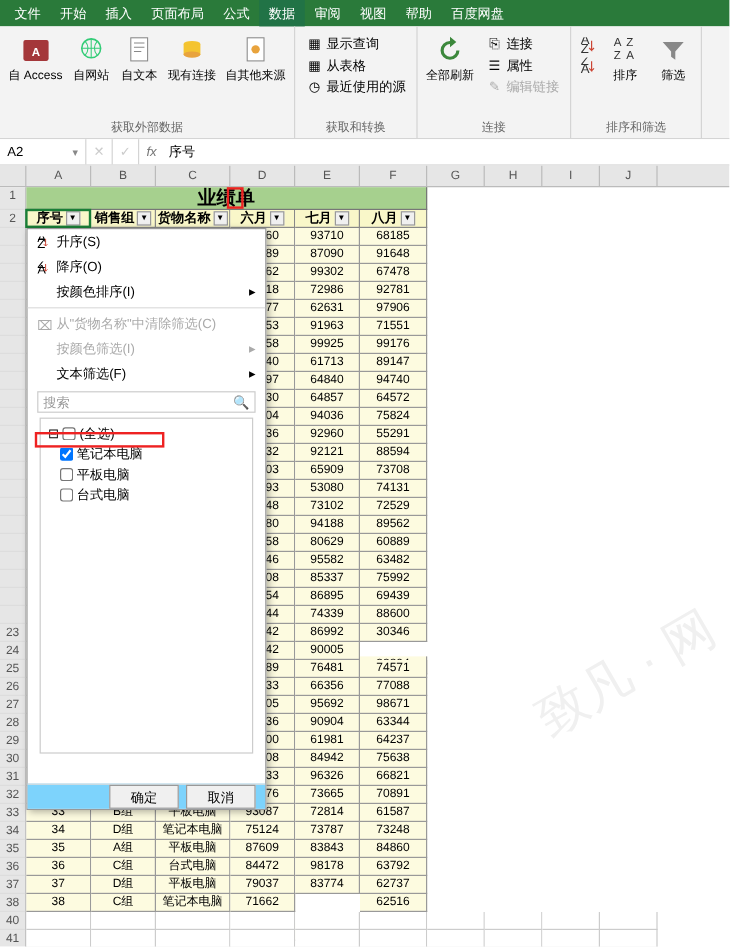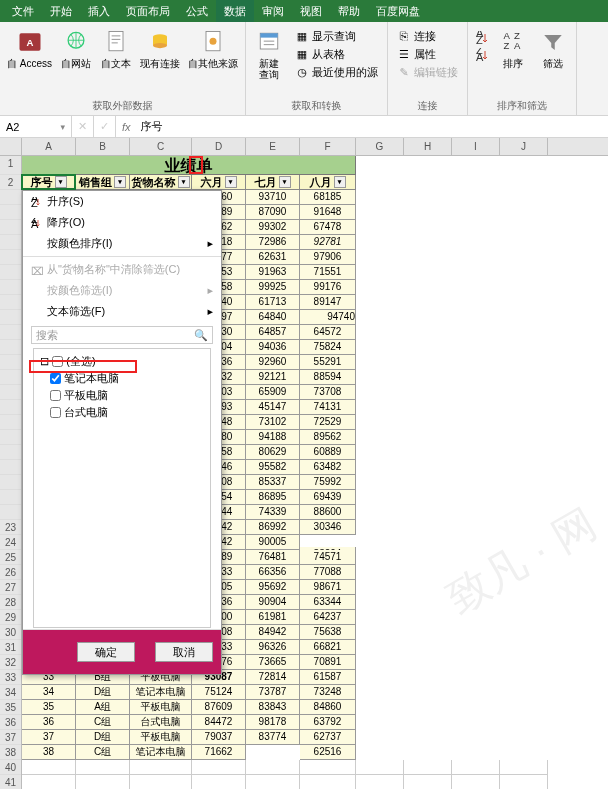"新建" div.rbtn { html: <div> <span> <svg> <rect></rect> <rect></rect> <path></path> </svg> </span> <span>新建 查询</span> </div> -> none }
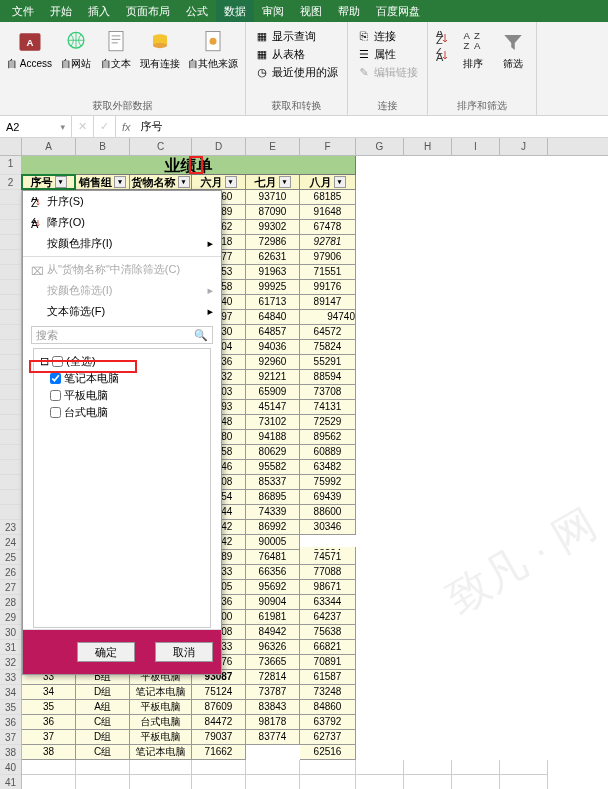"全部刷新" div.rbtn { html: none -> <div> <span> <svg> <path></path> </svg> </span> <span>全部刷新</span> </div> }
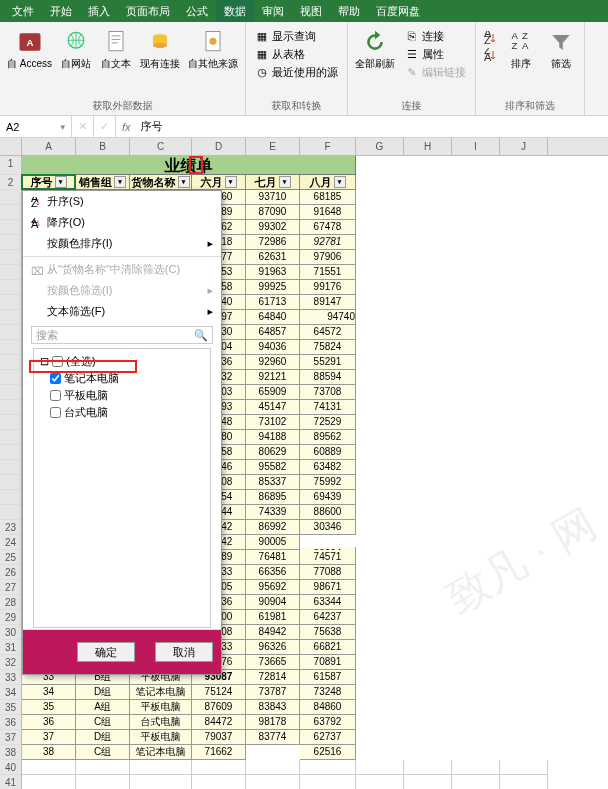"92781" div.cell { font-style: italic -> none }
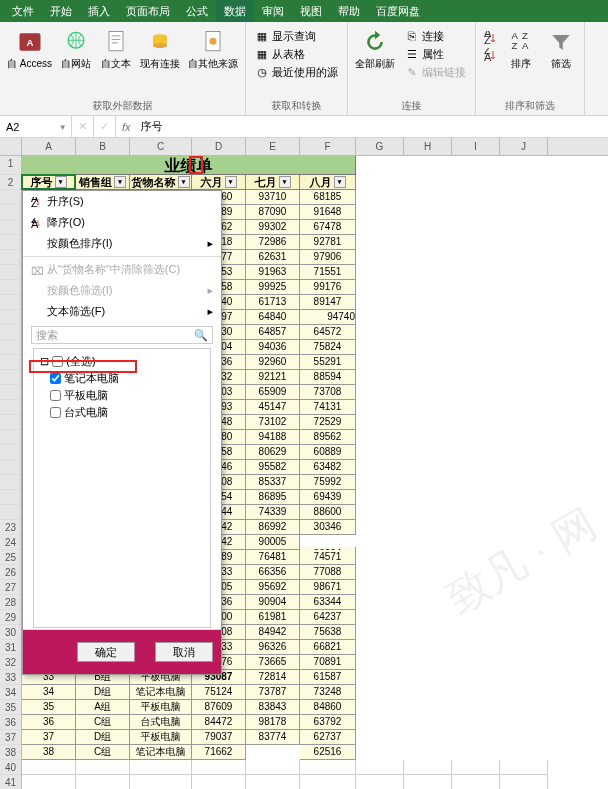"94740" div.cell { text-align: right -> none }
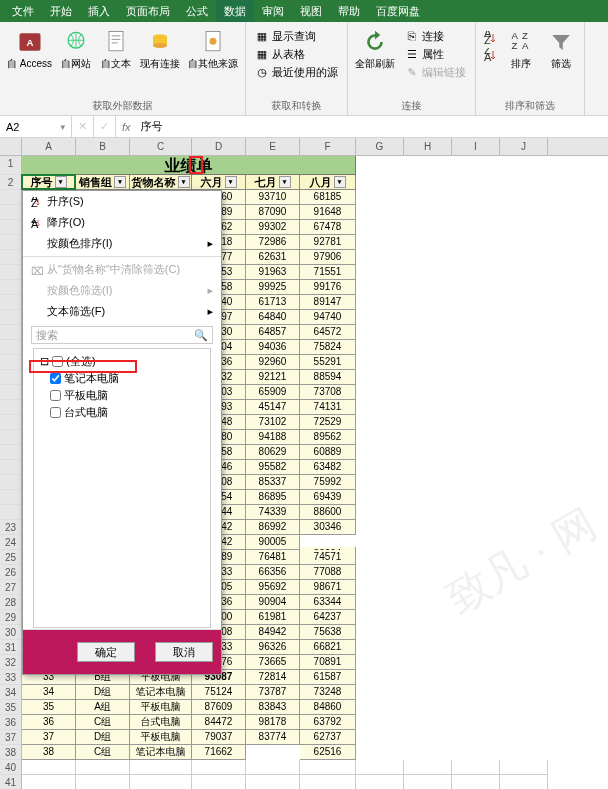"45147" div.cell { text: 45147 -> 53080 }
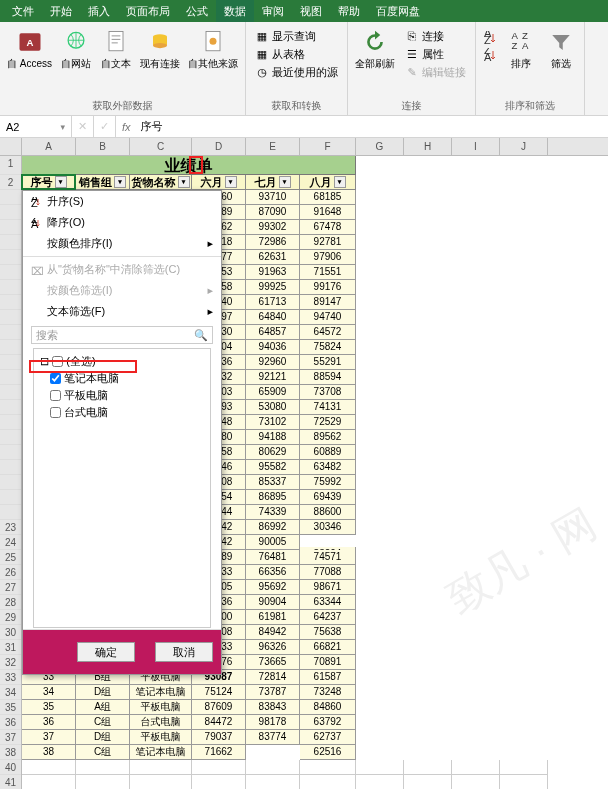"确定" .fbtns { background: #be185d -> #7dd3fc; gap: 20px -> 6px; padding: 12px 8px -> 0 8px }
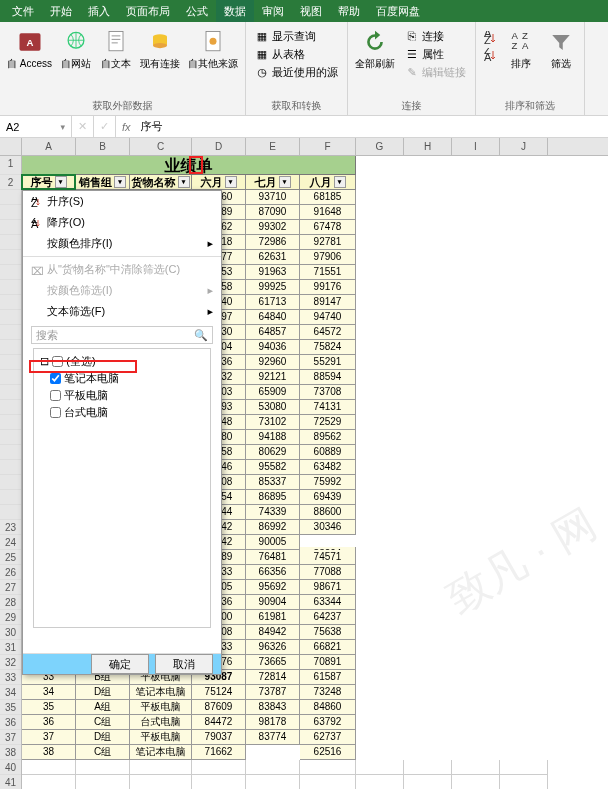"93087" div.cell { font-weight: bold -> none }
